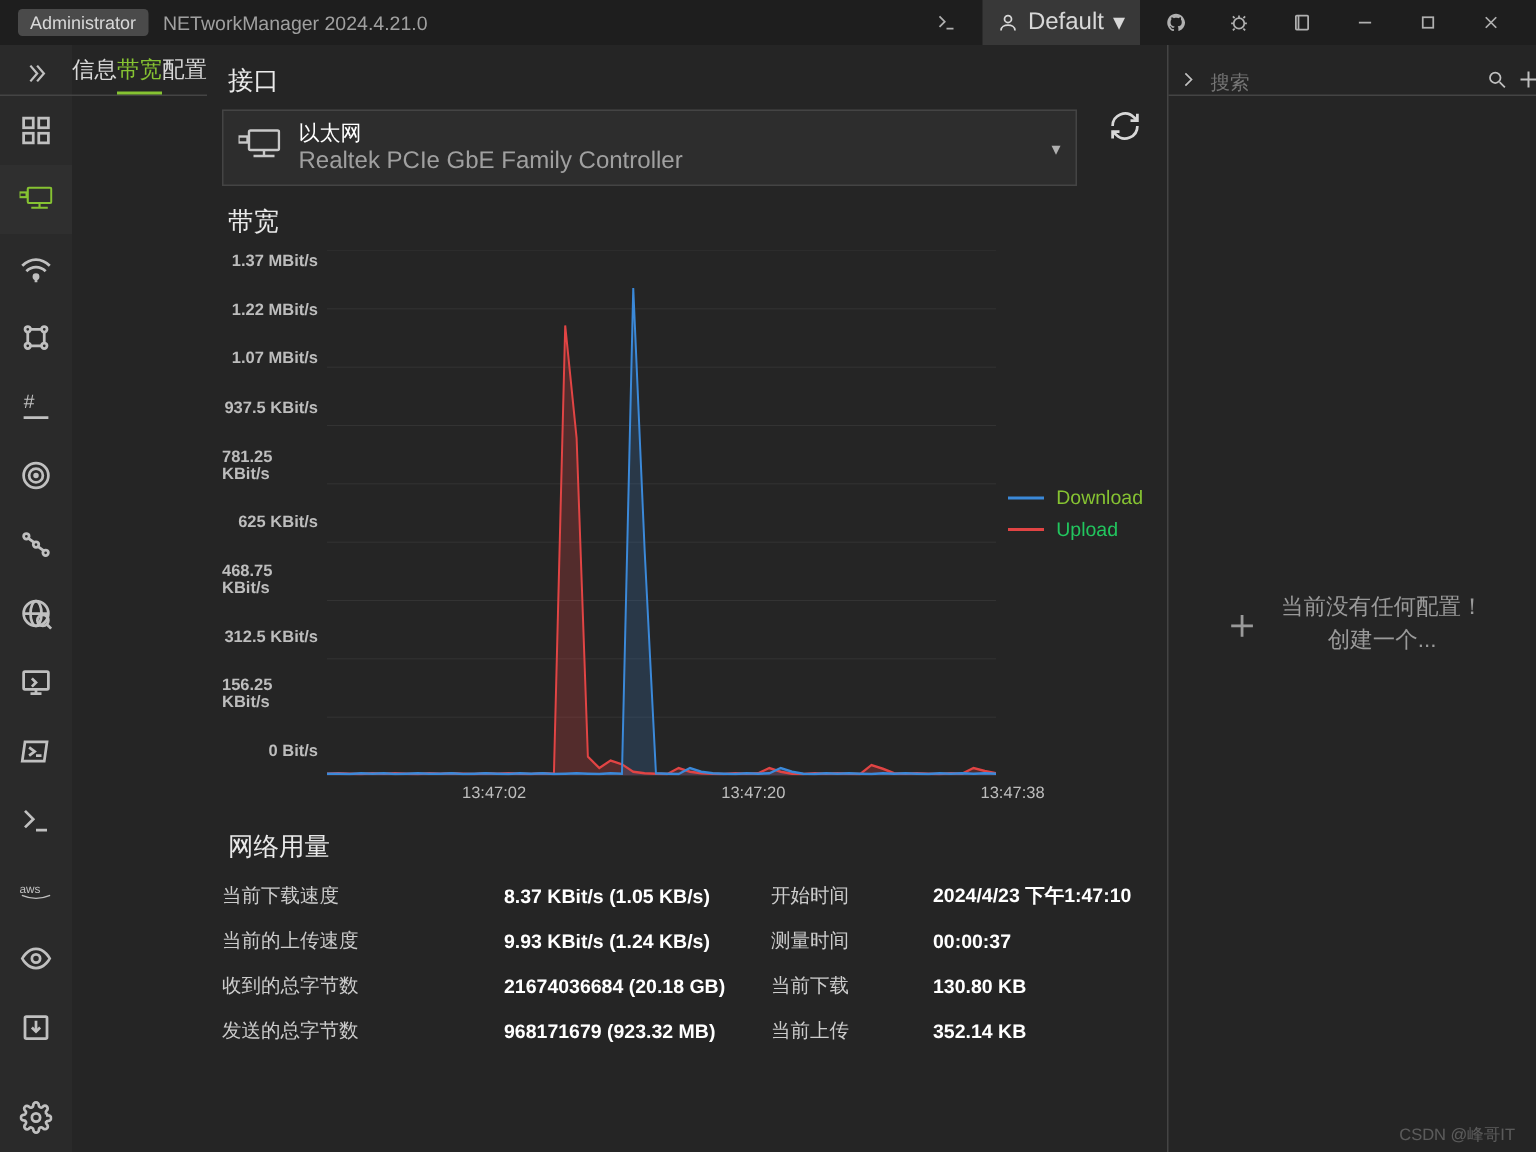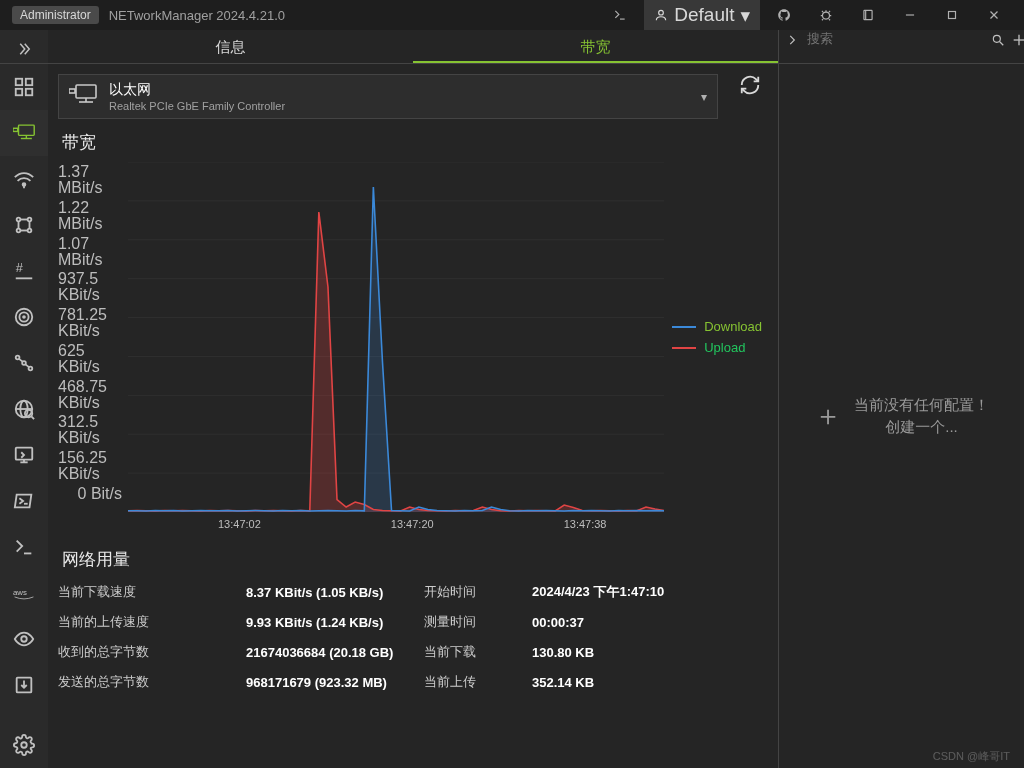"Default" .titlebar .profile-dd { font-size: 19px -> 16px }
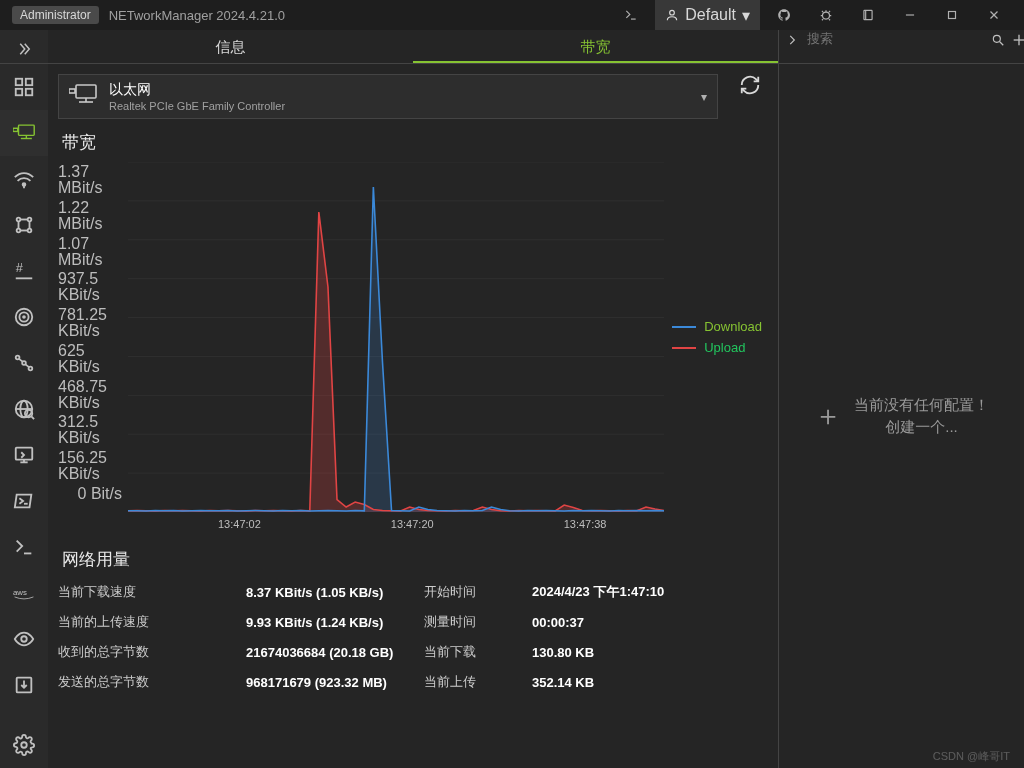"信息" .center { flex-direction: column -> row }
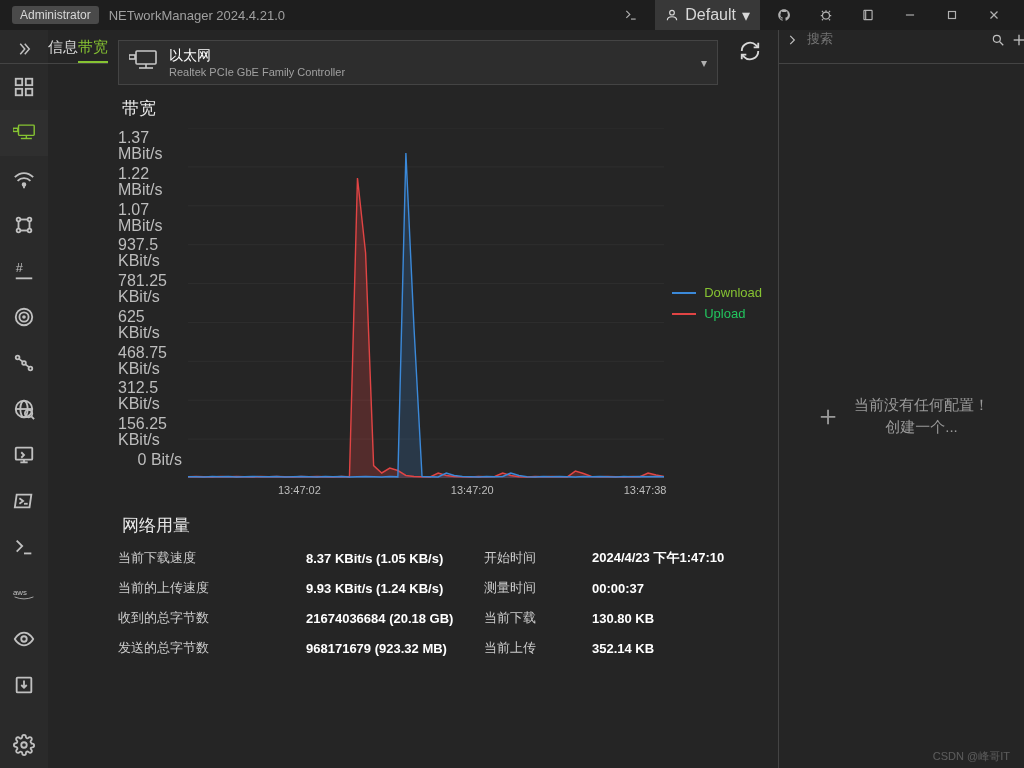"配置" div.tab { html: none -> <div>配置</div> }
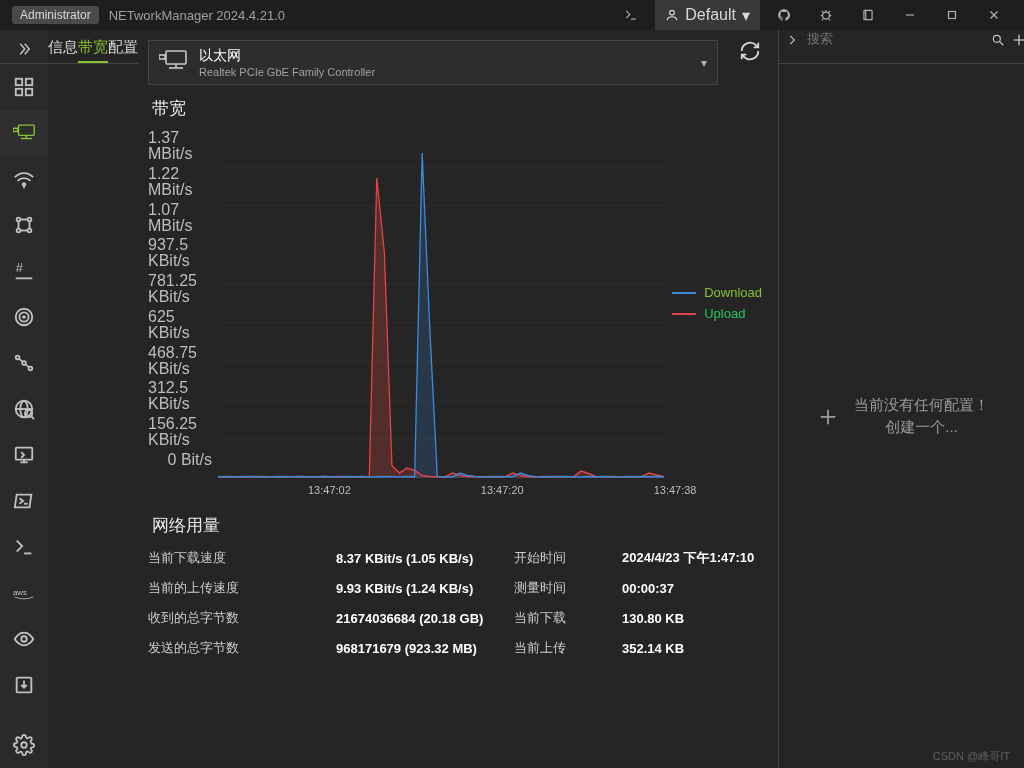"接口" div.section-header { html: none -> <div>接口</div> }
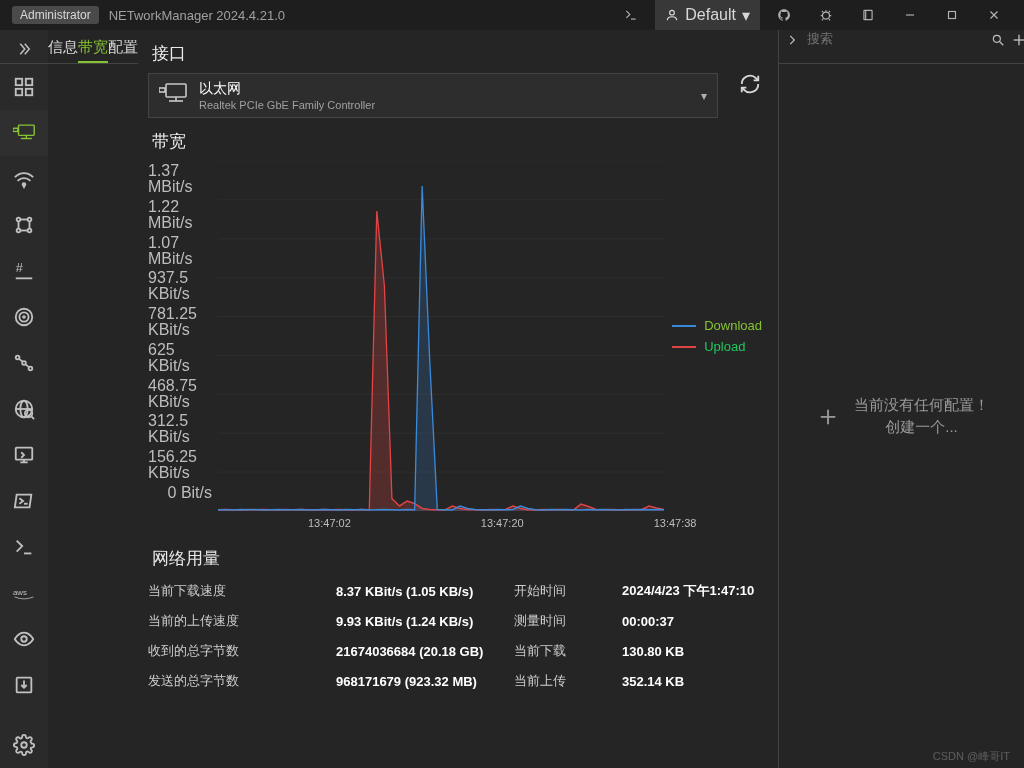"搜索" .rightpanel .search-row { align-items: flex-start -> flex-end }
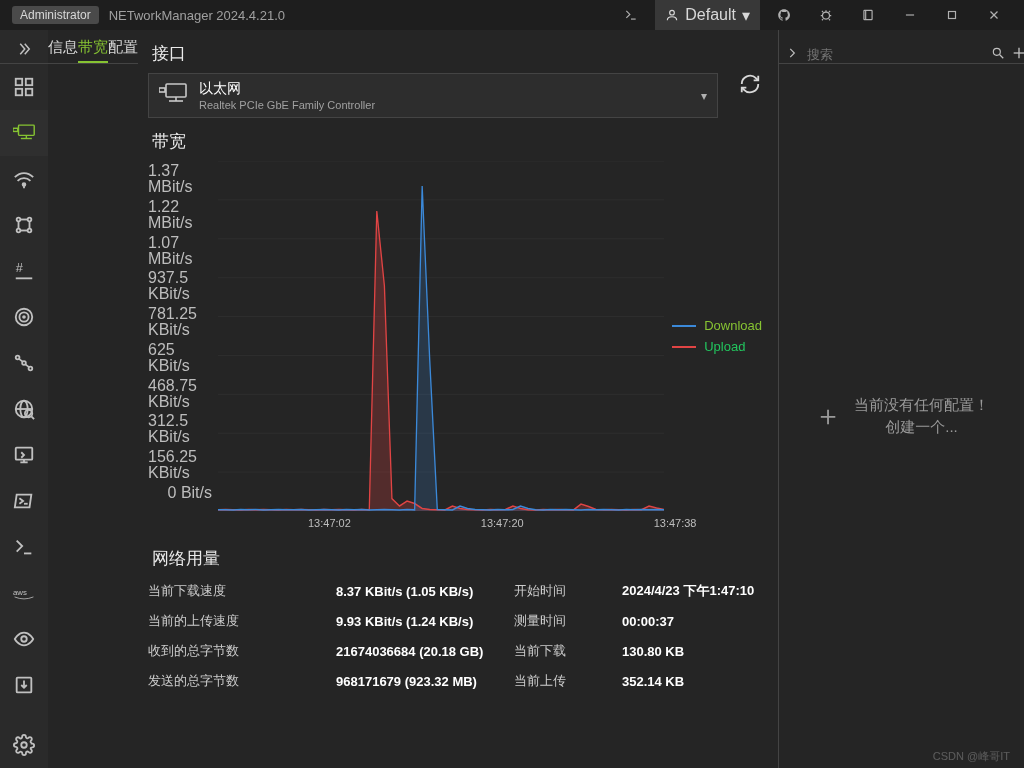"Realtek PCIe GbE Family Controller" .iface-select .iface-sub { font-size: 11px -> 16px }
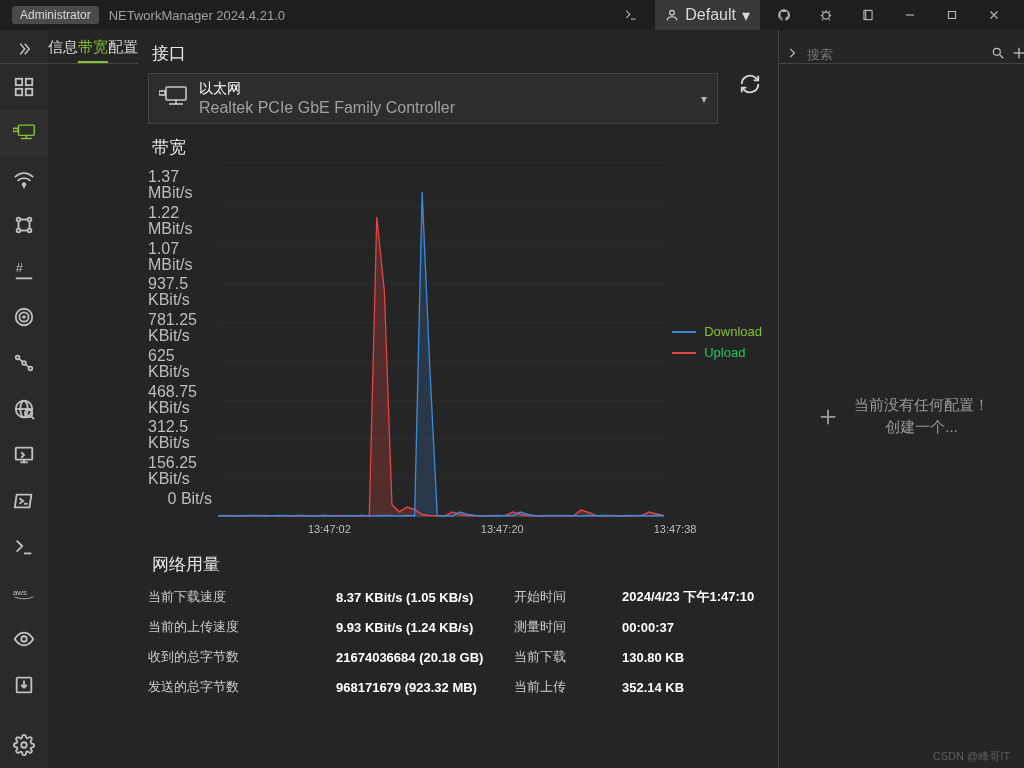"1.37 MBit/s" .y-axis { font-size: 16px -> 11px; font-weight: none -> bold }
